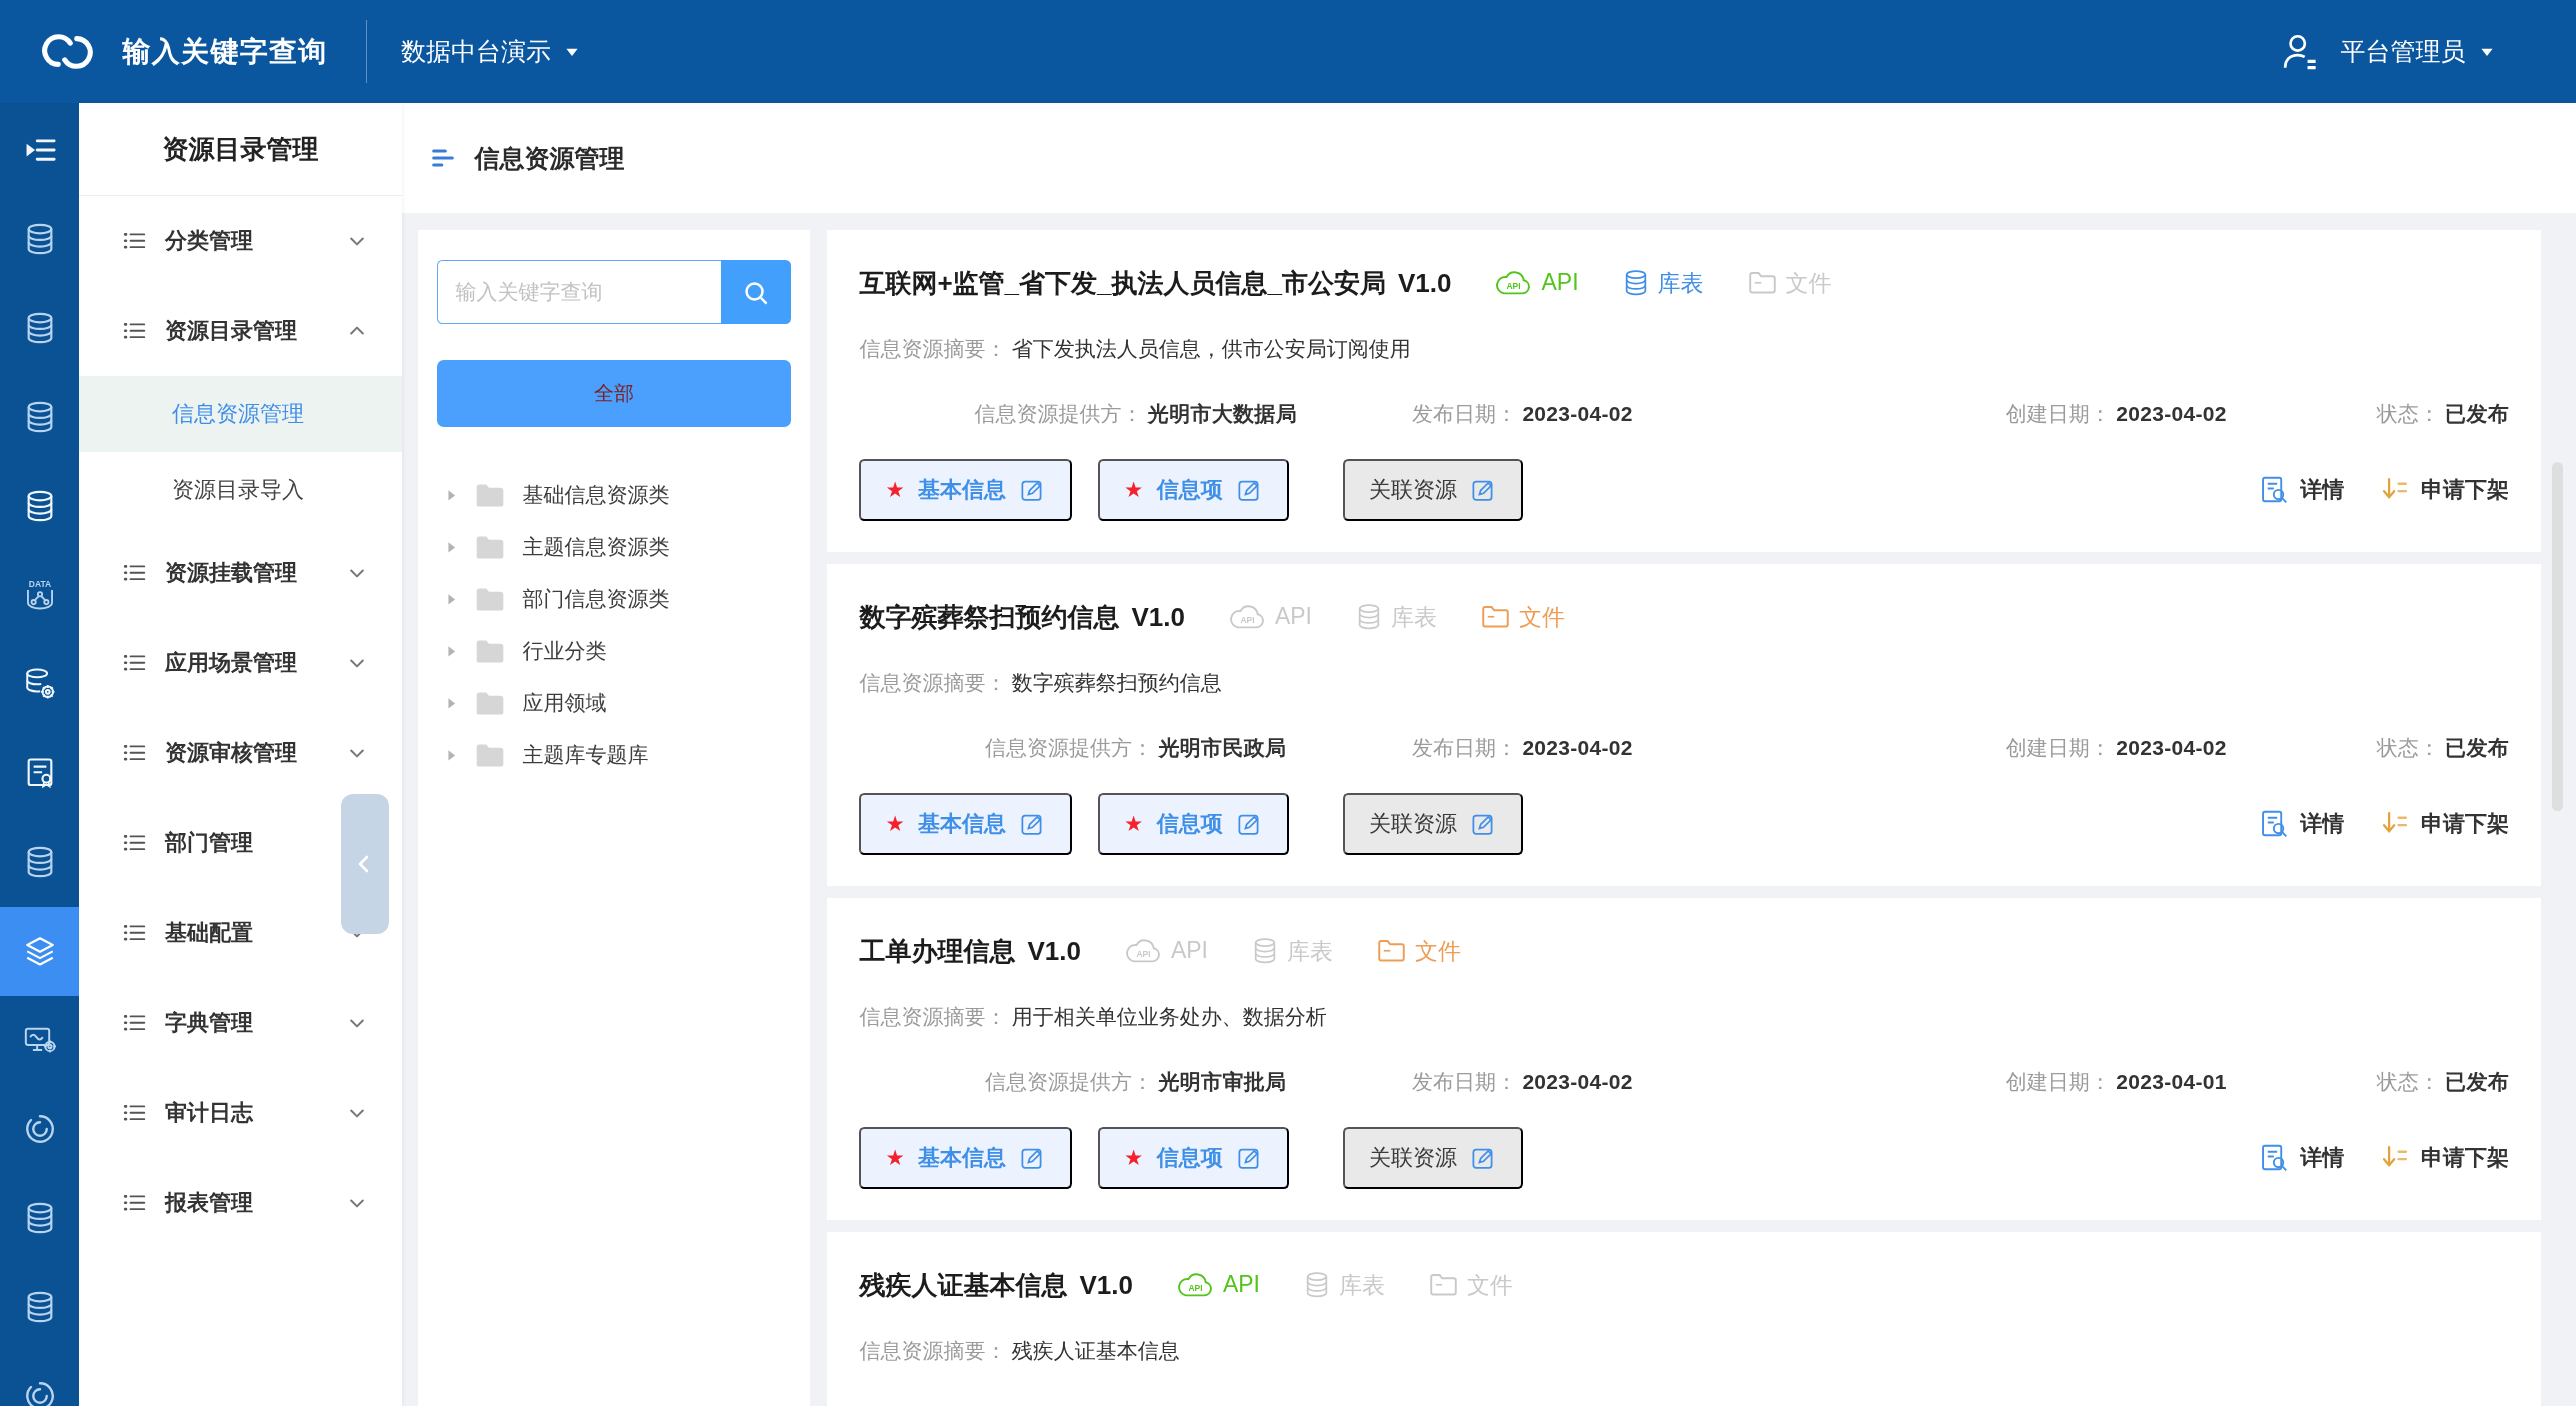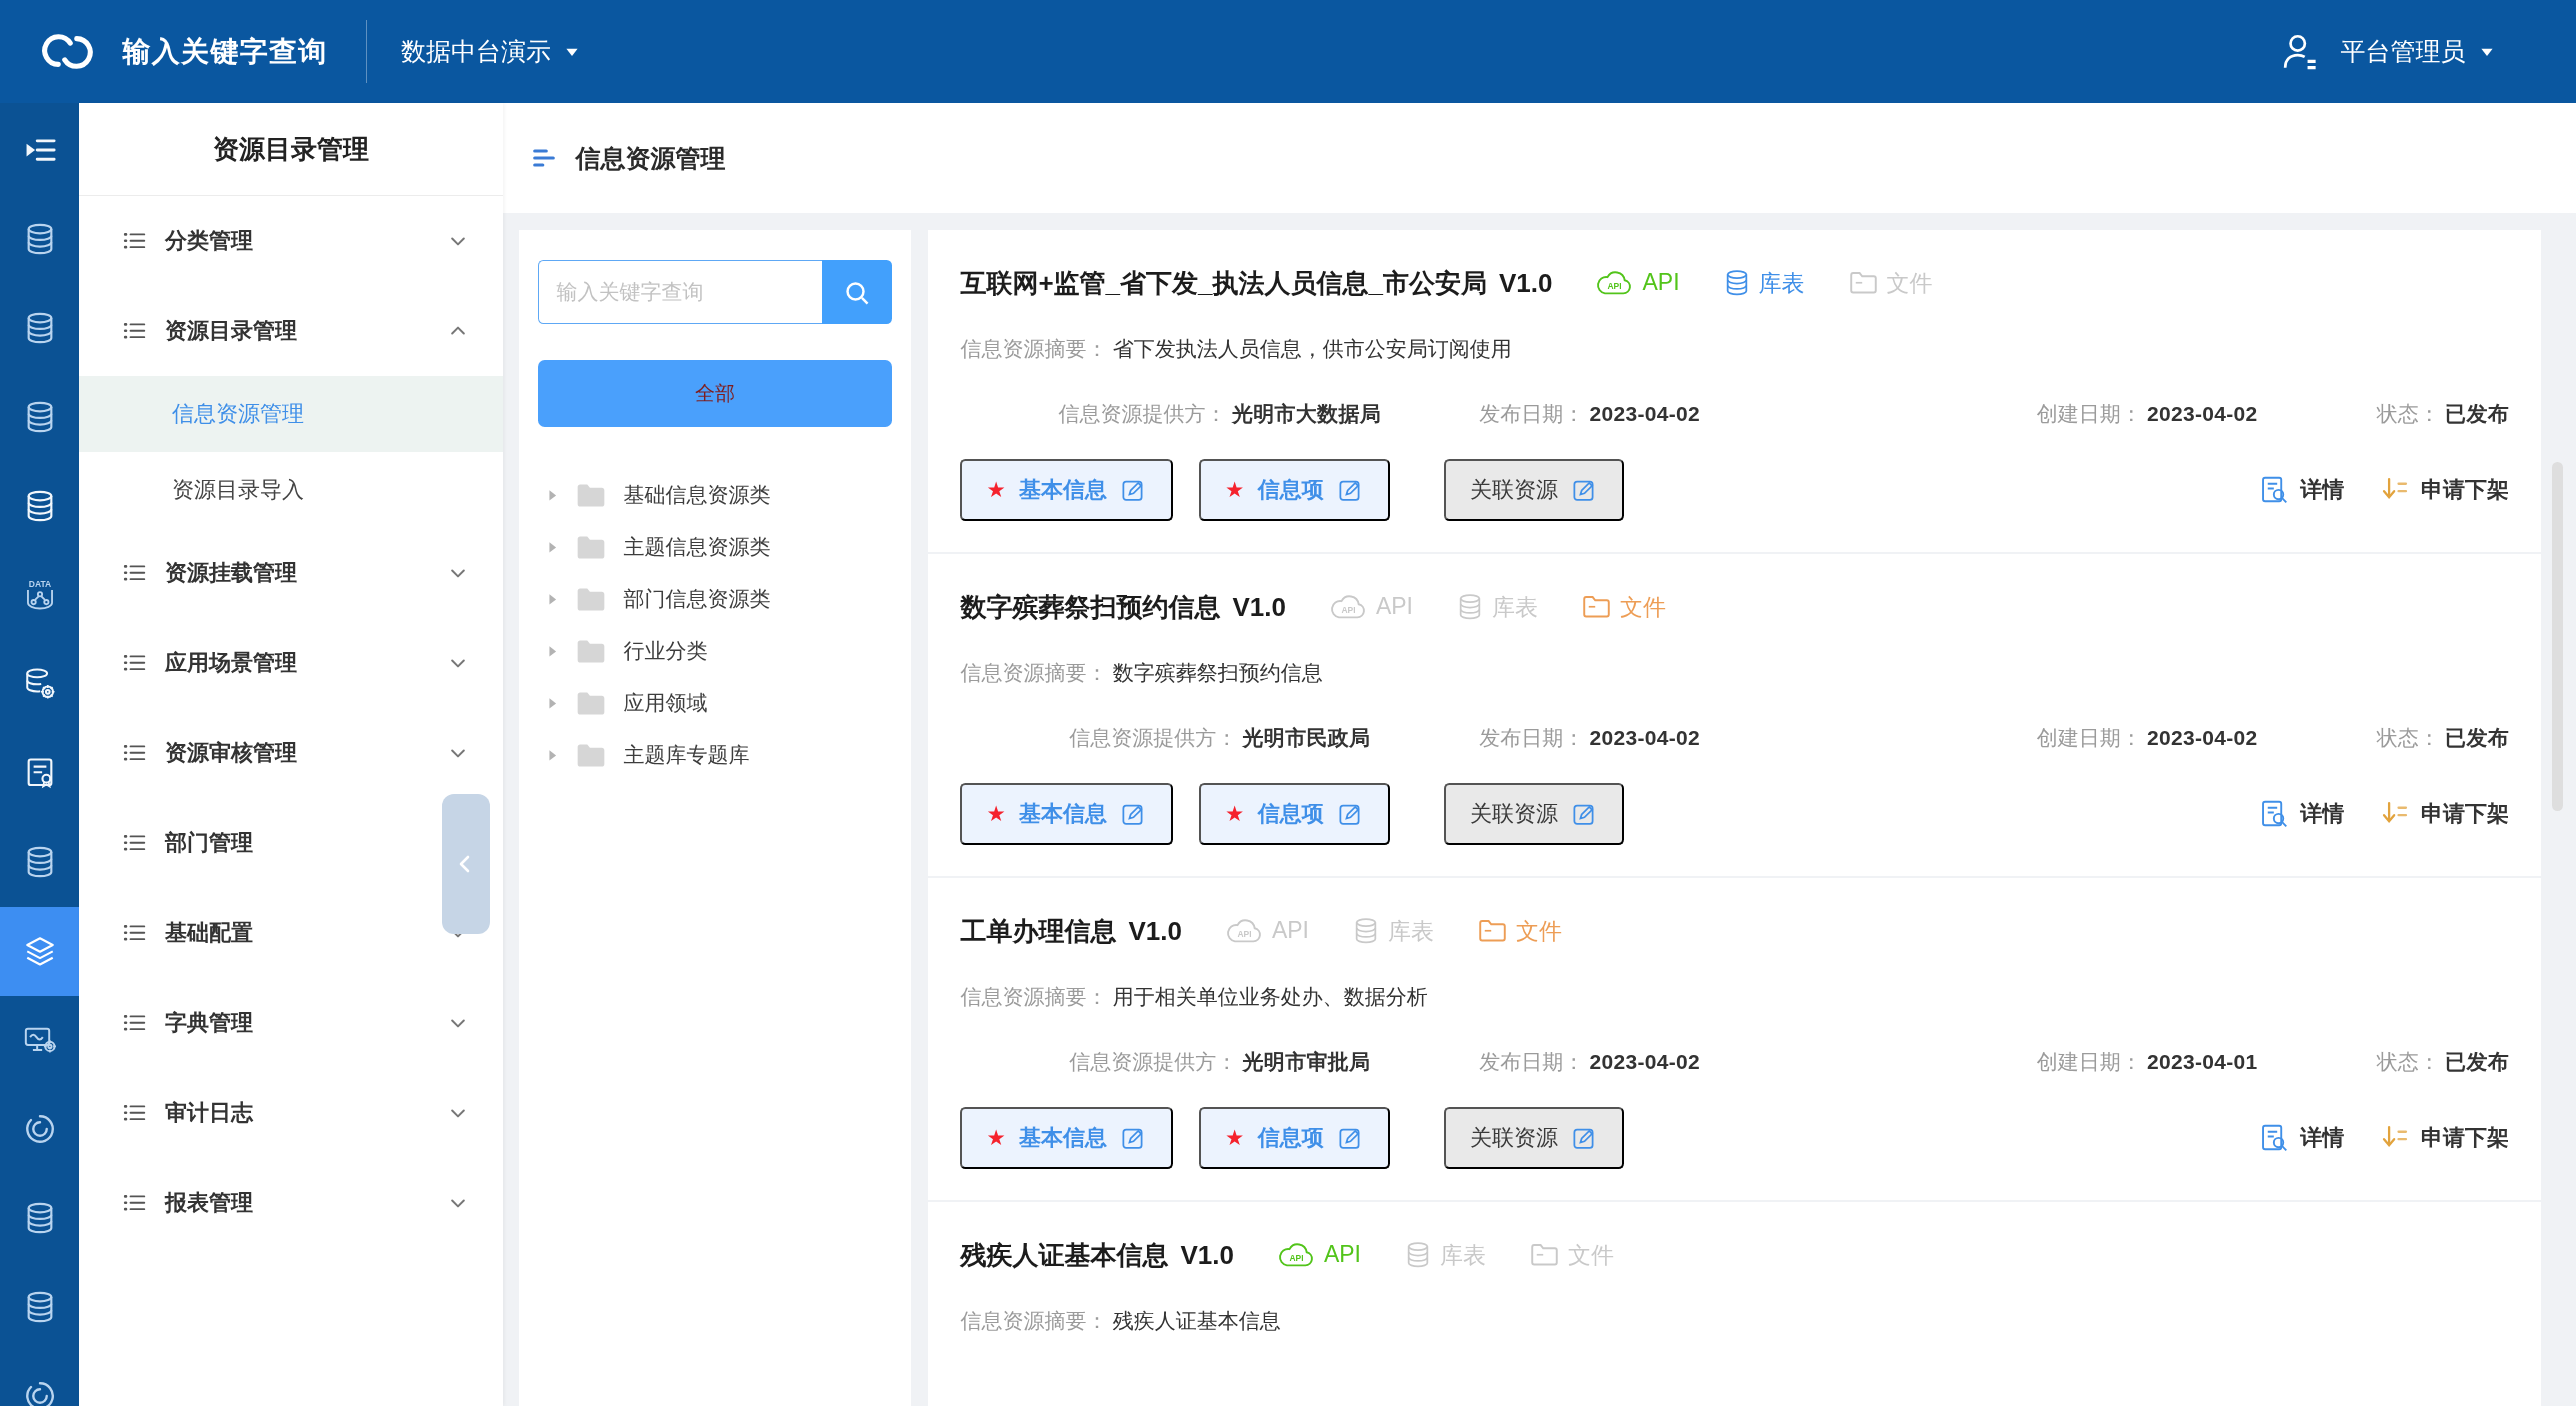"资源目录管理" .sidebar { width: 424px -> 323px }
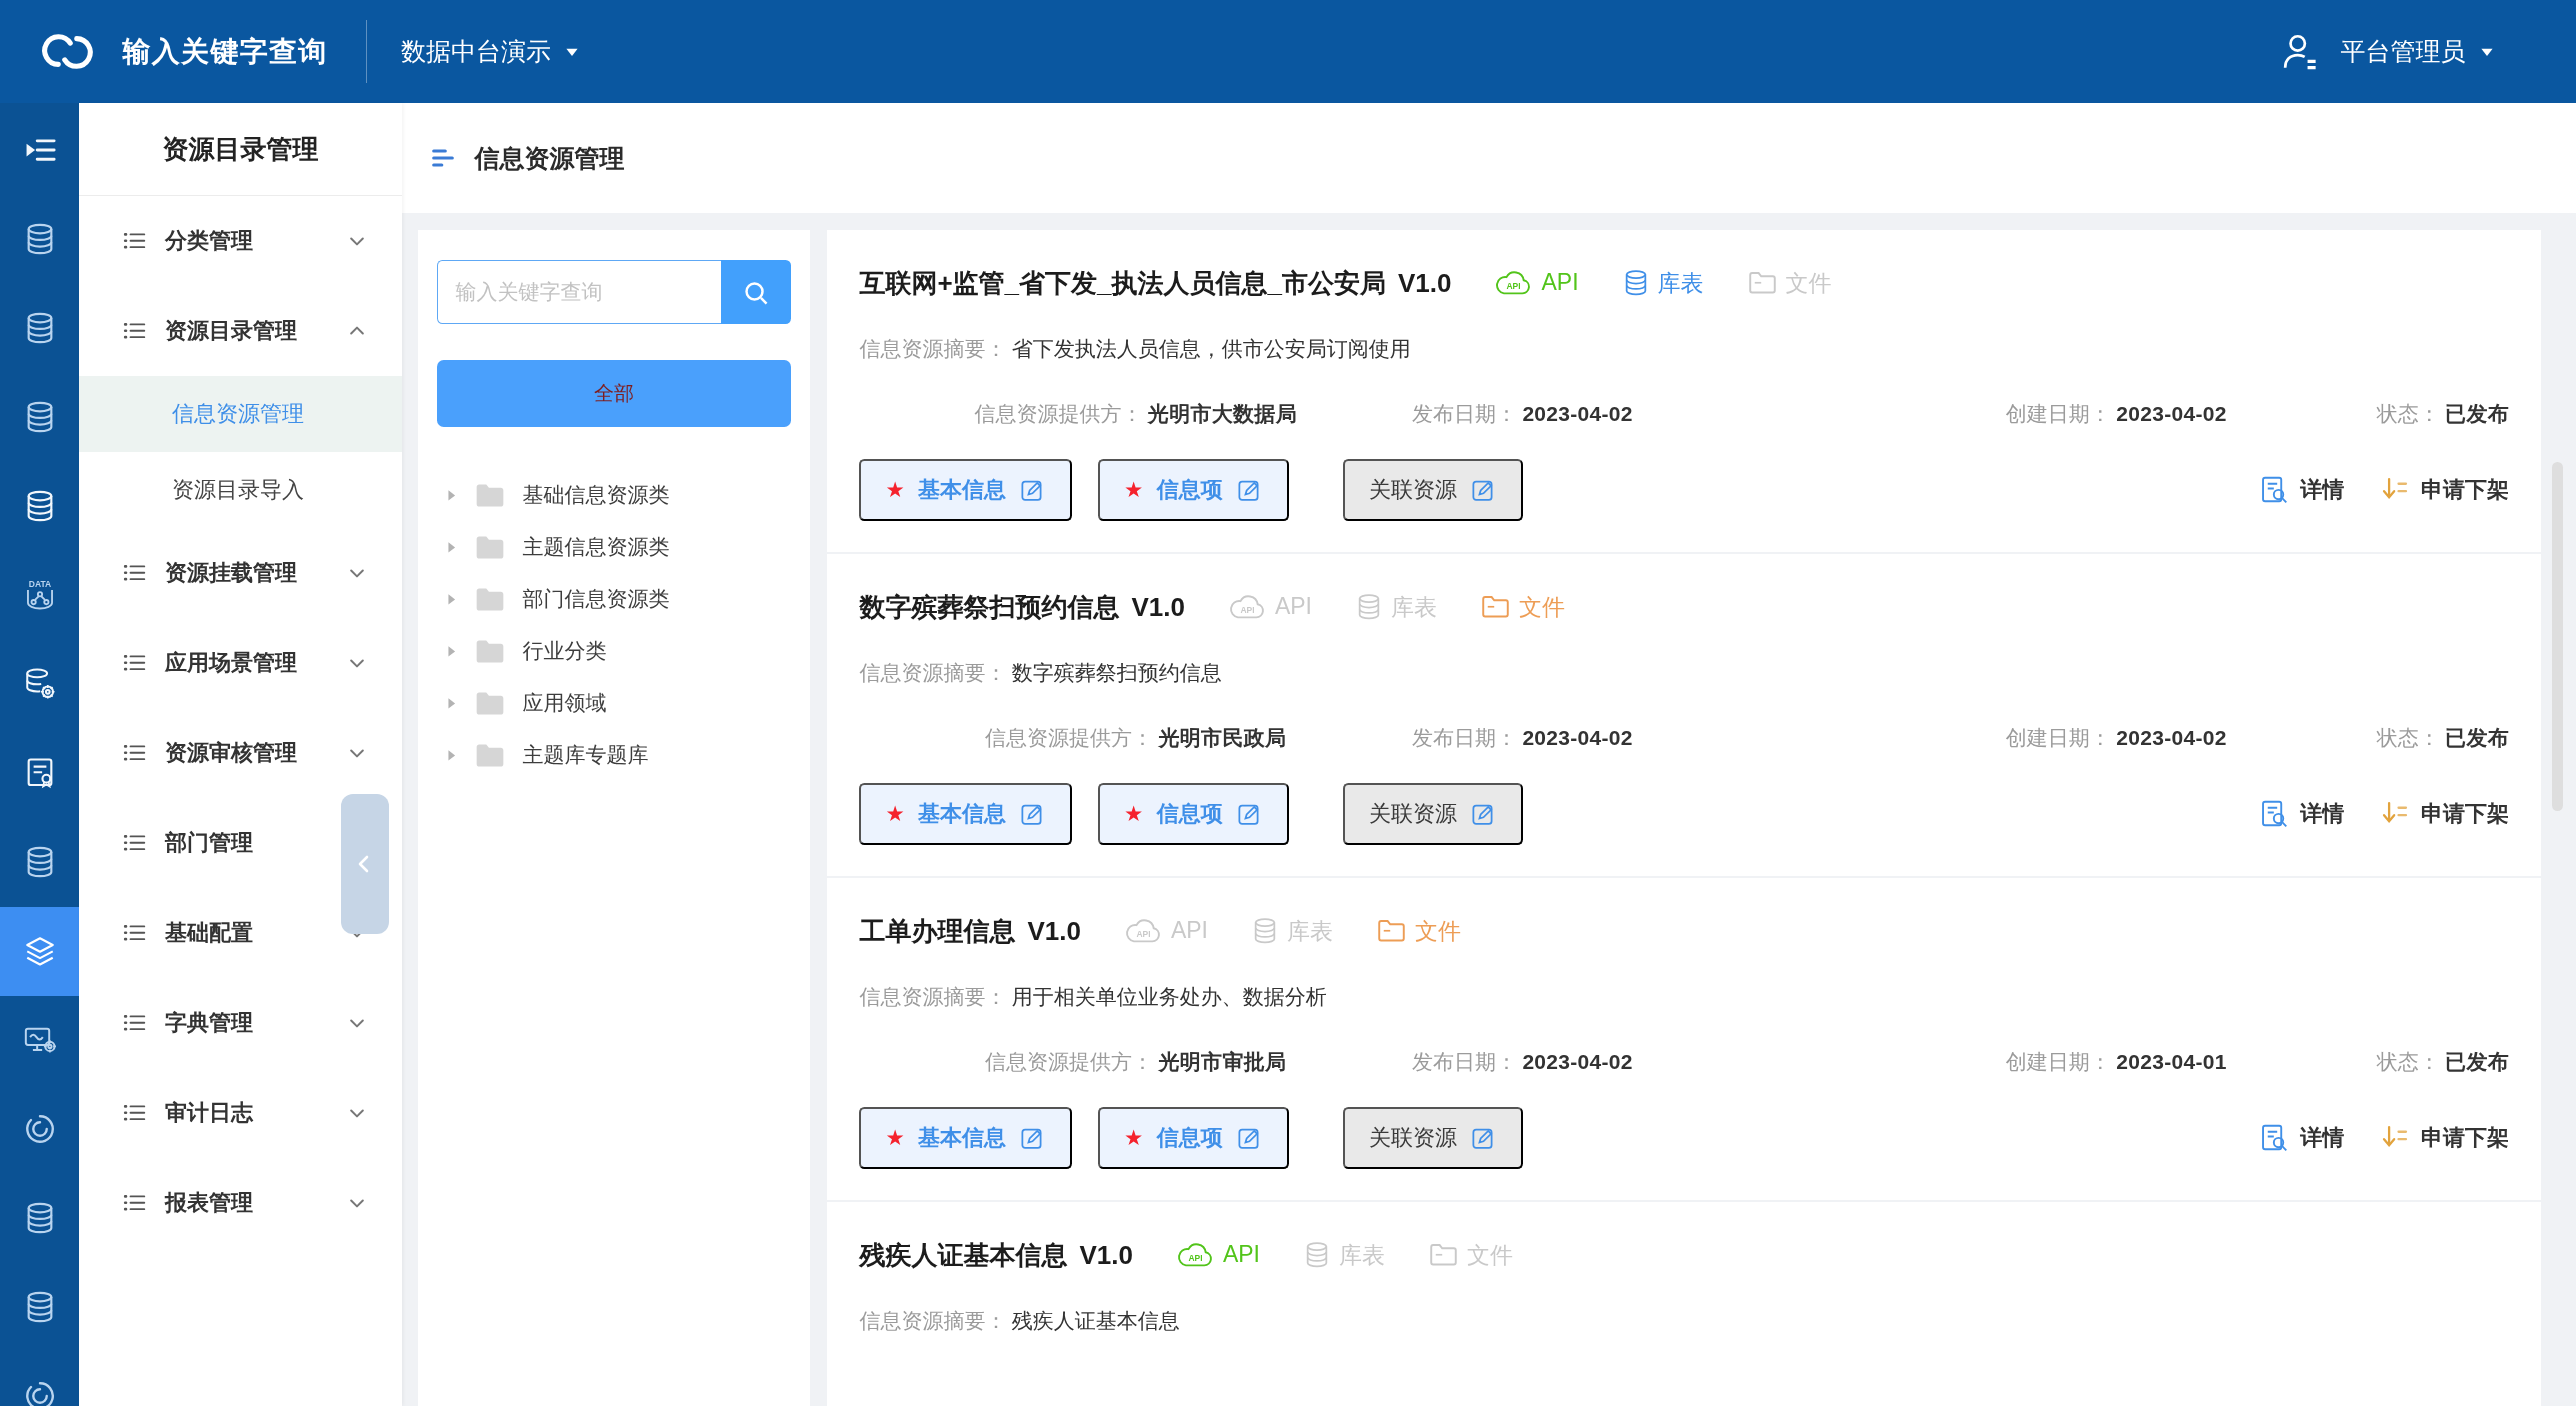"互联网+监管_省下发_执法人员信息_市公安局" .cards { gap: 2px -> 12px }
